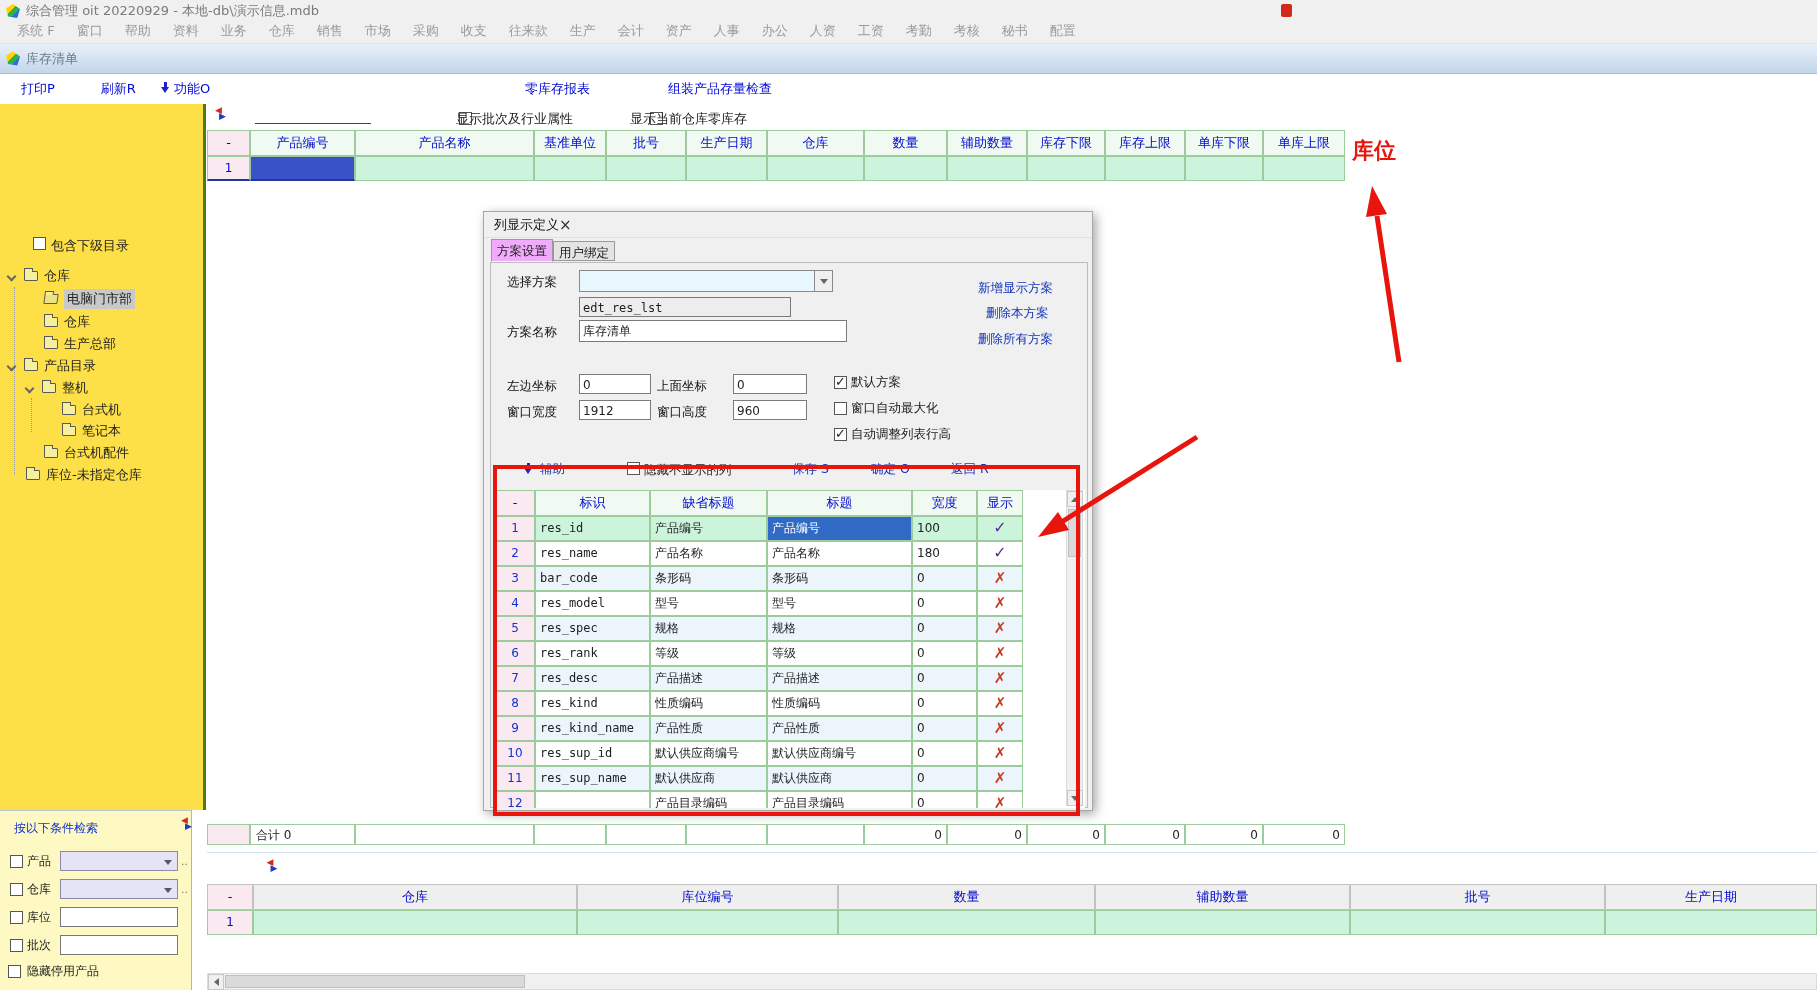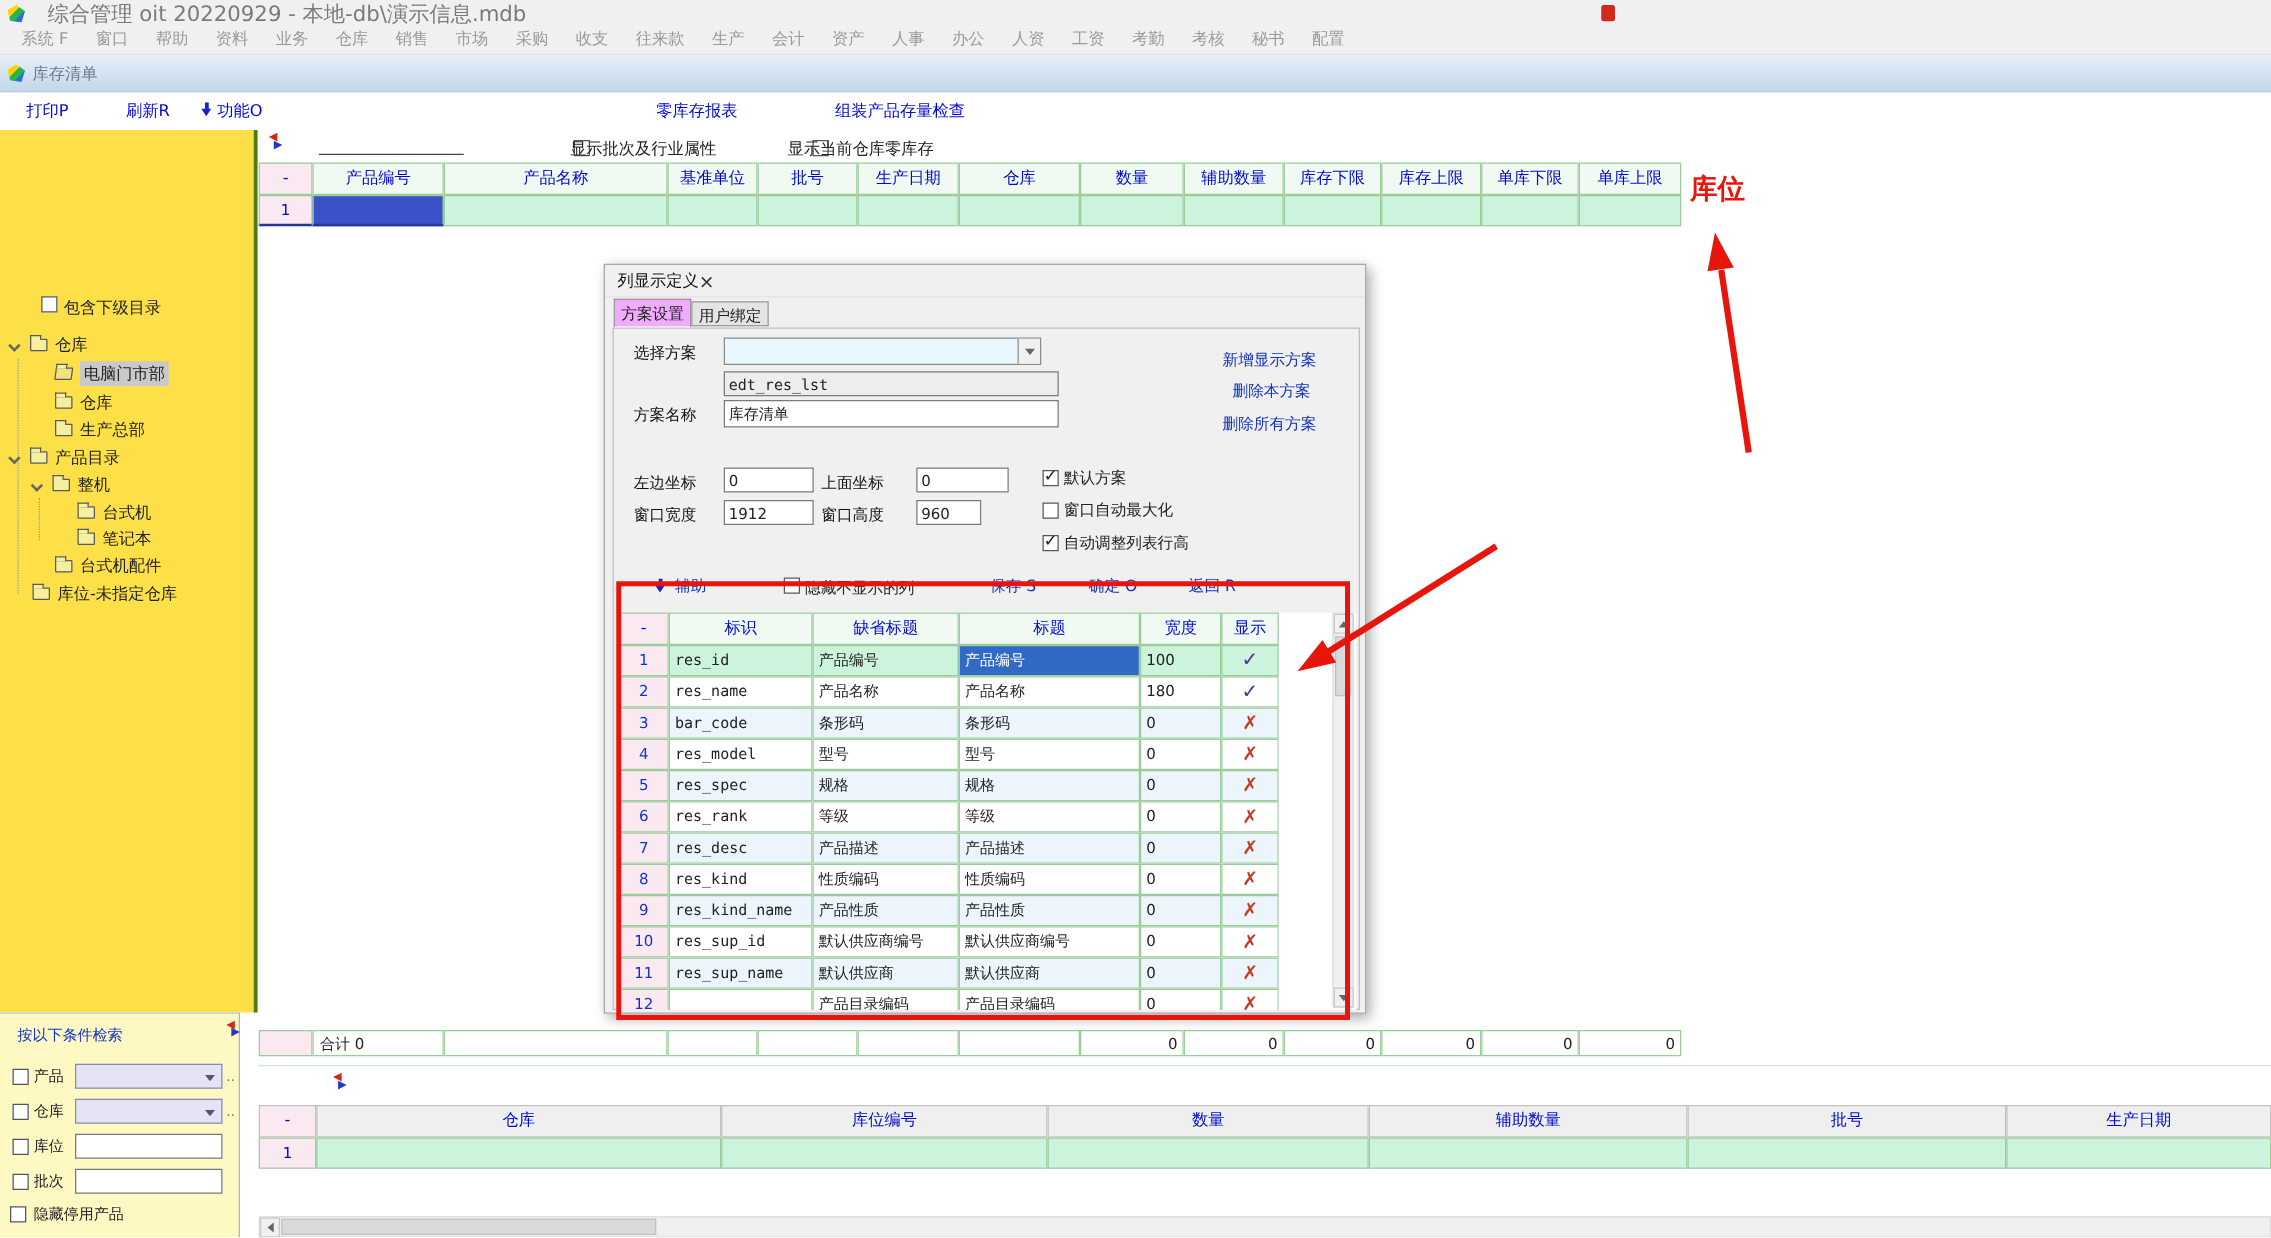"综合管理 oit 20220929 - 本地-db\演示信息.mdb" .title-text { font-size: 17px -> 13px; margin-left: 18px -> 6px }
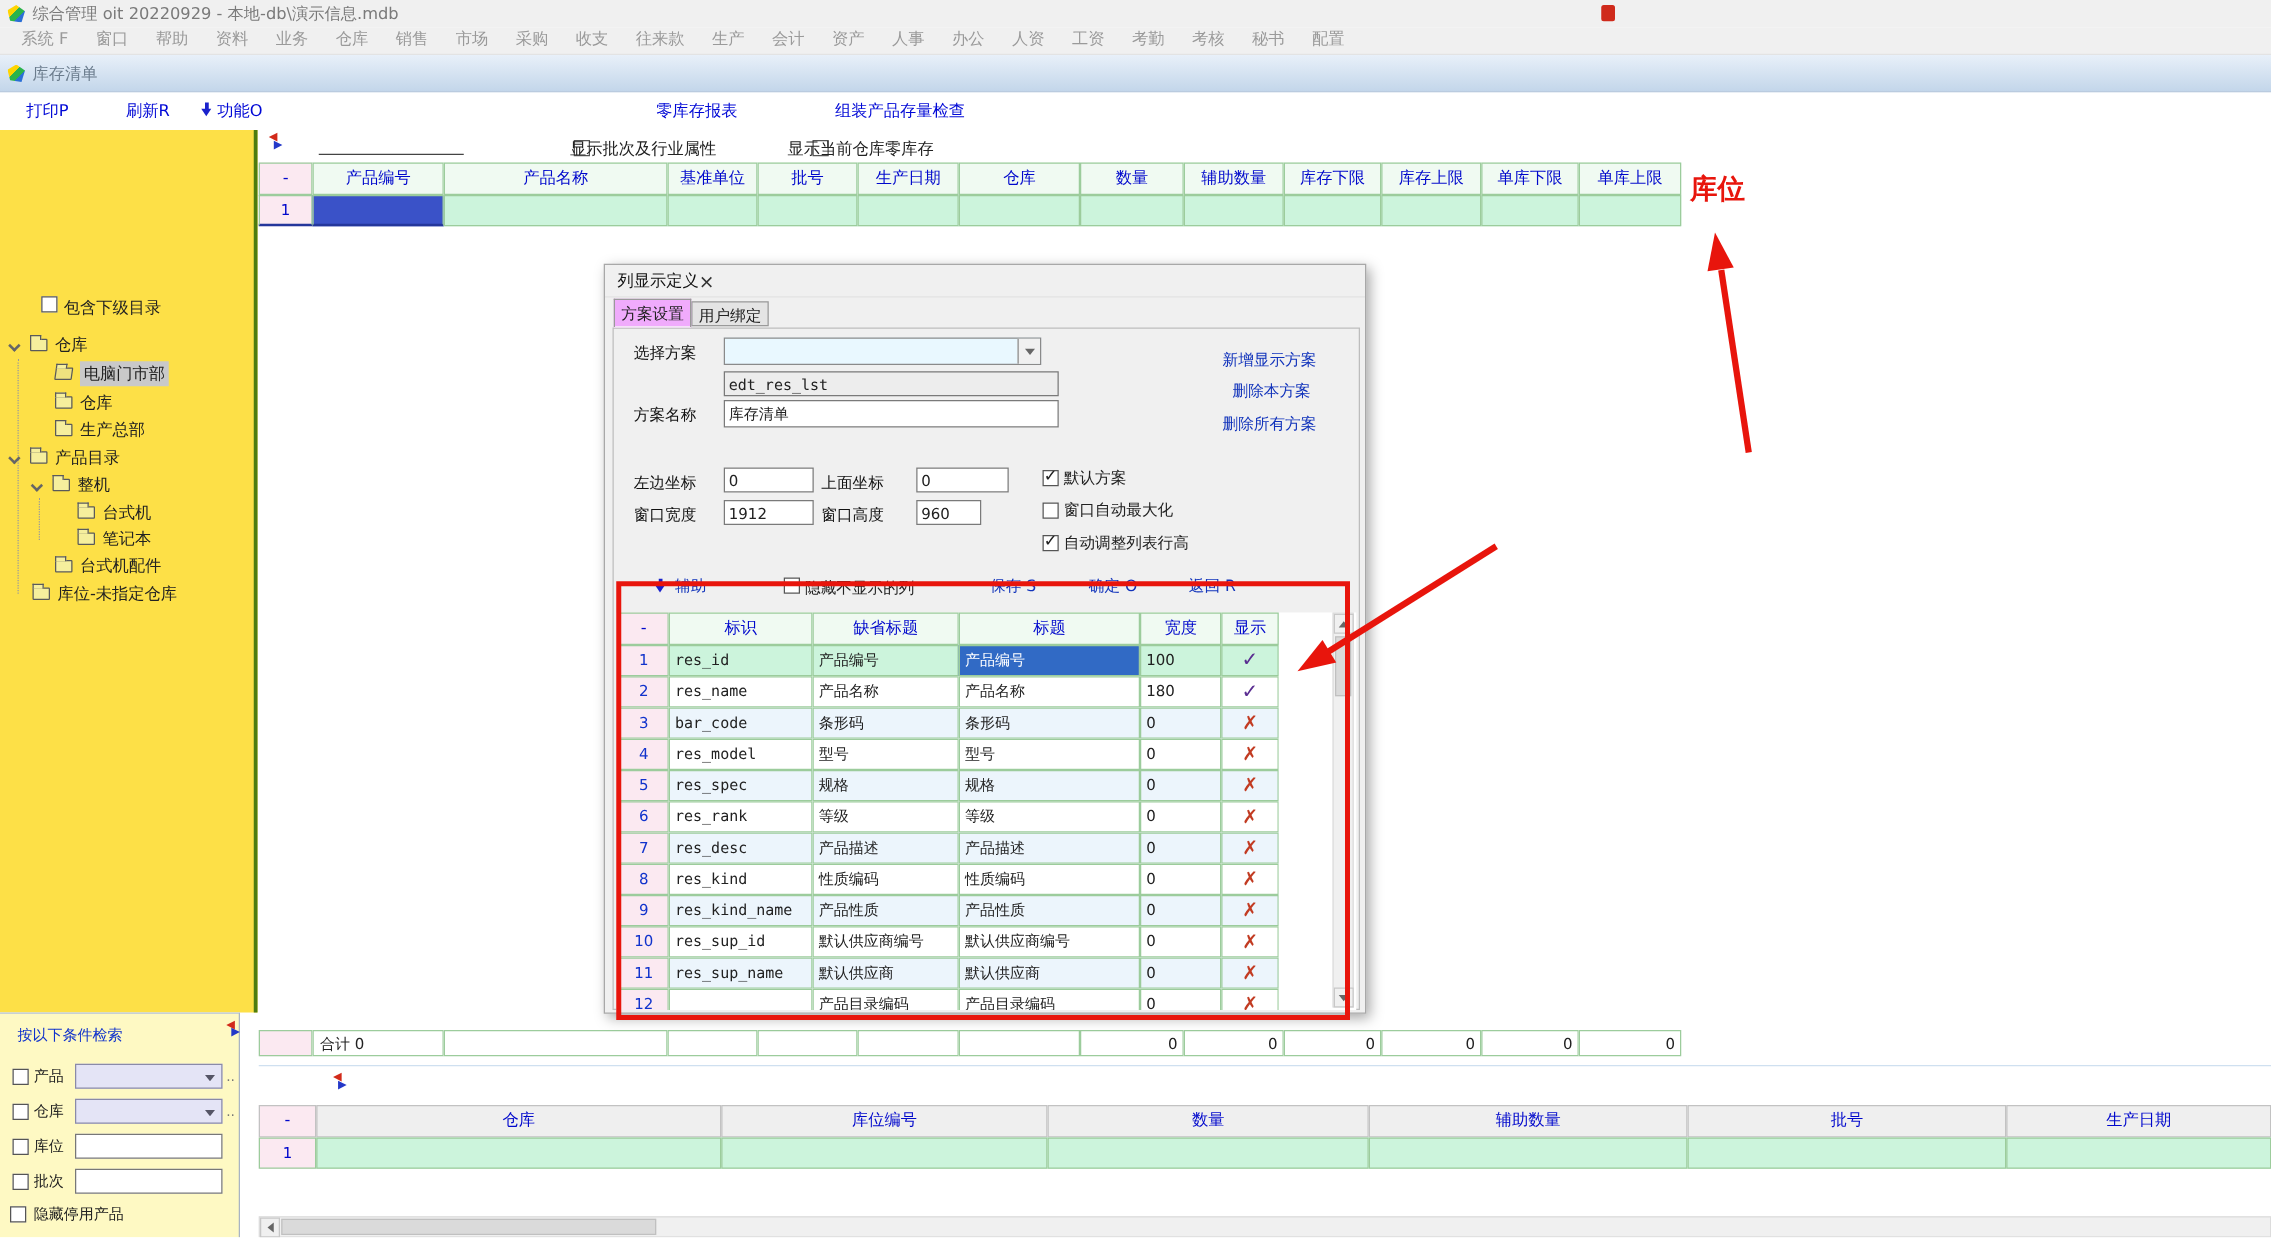"edt_res_lst" div.dinput { width: 268px -> 212px }
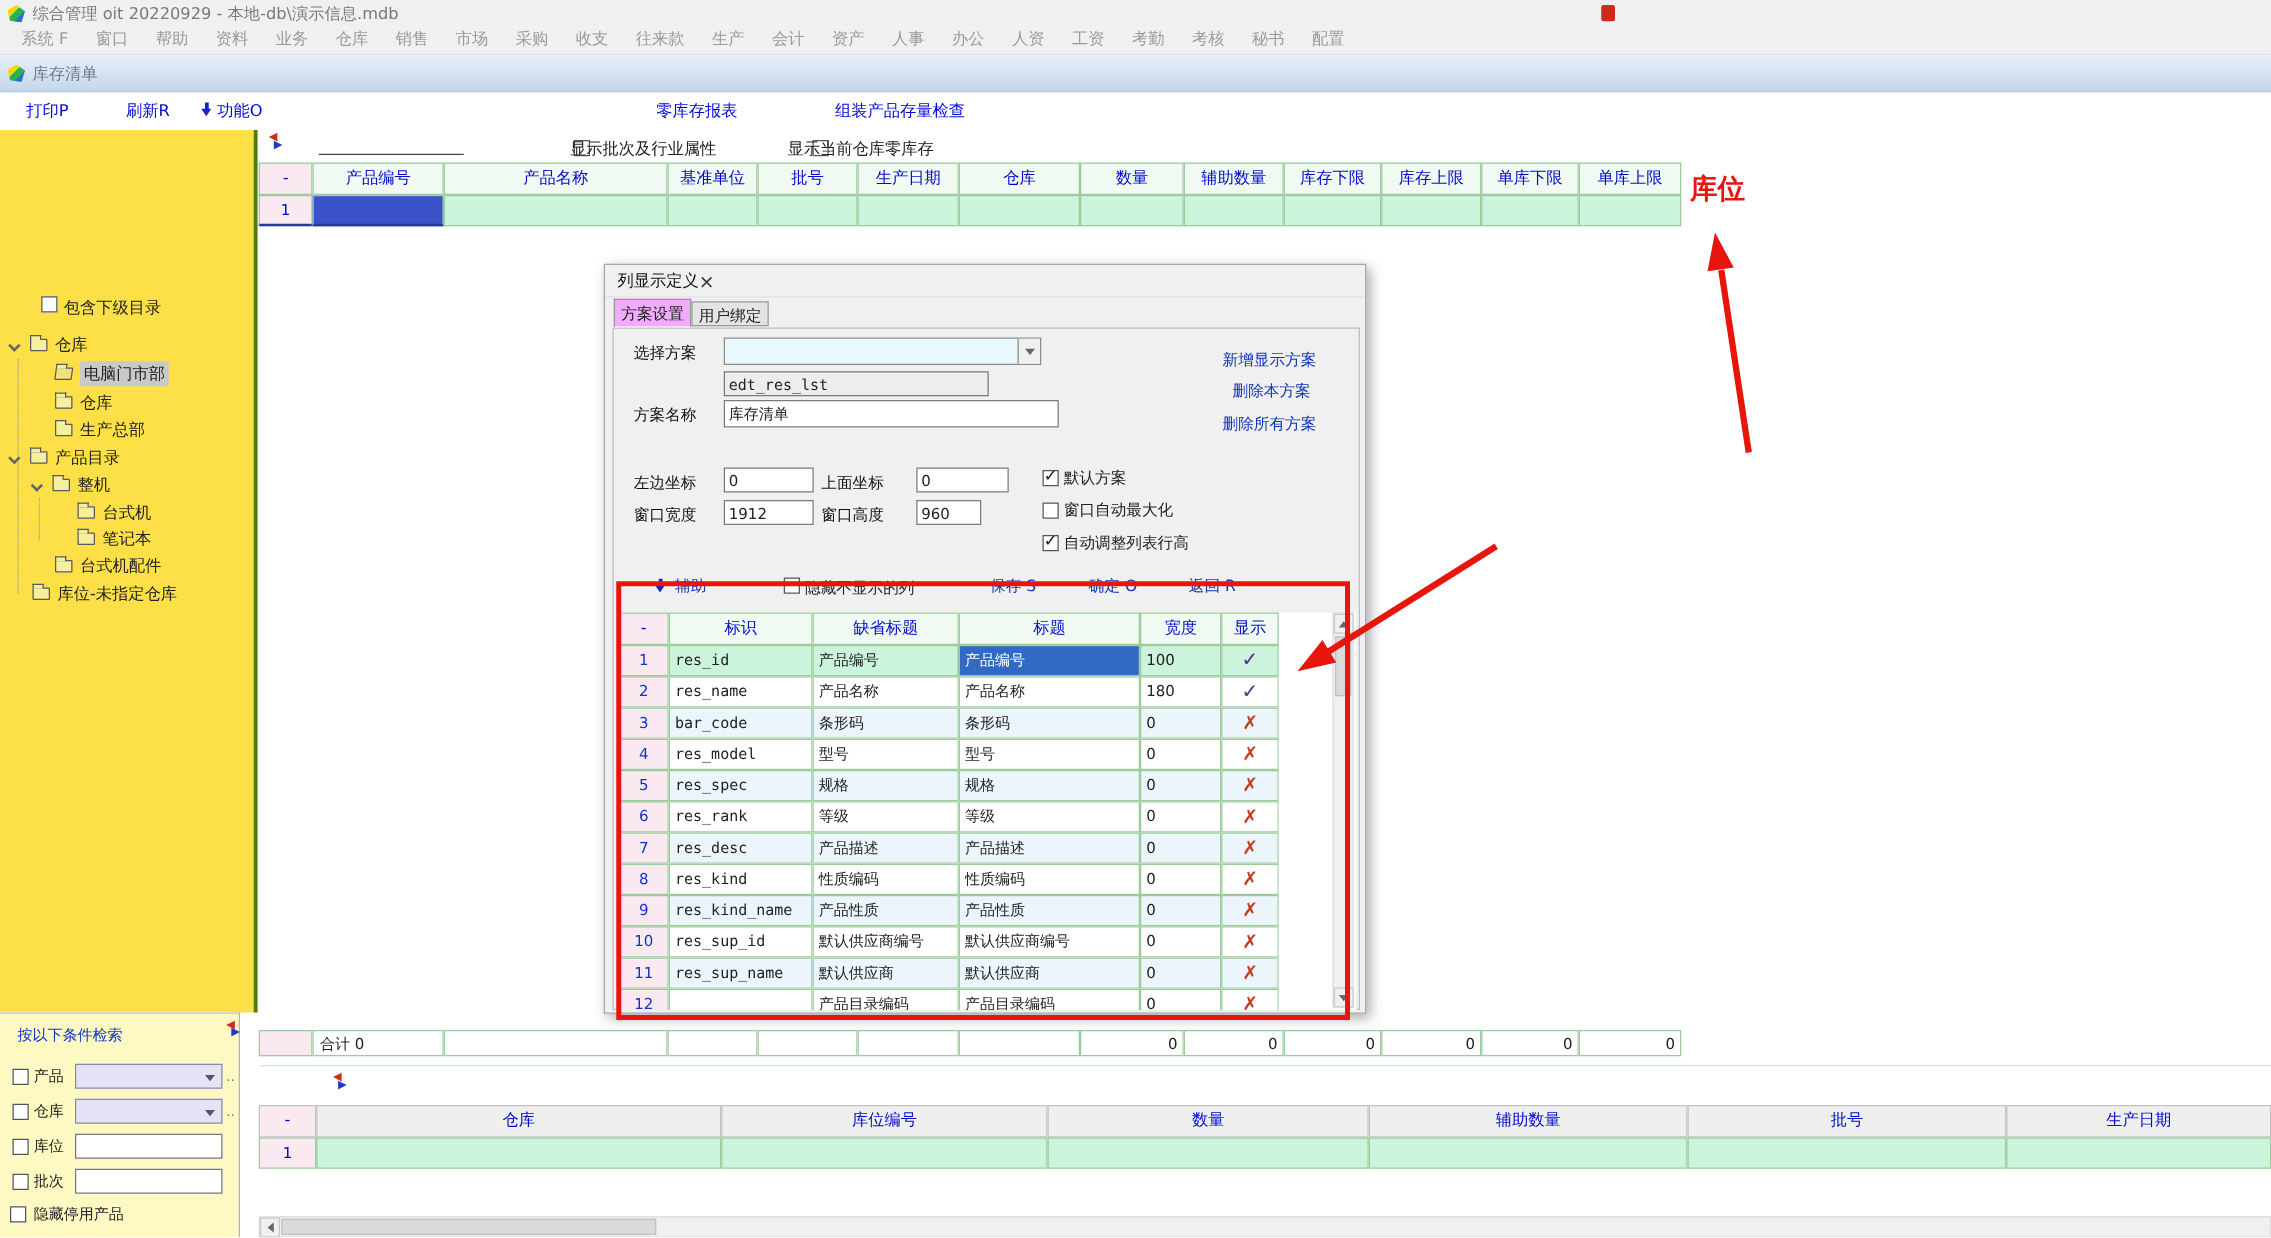"960" div.dinput { width: 52px -> 74px }
